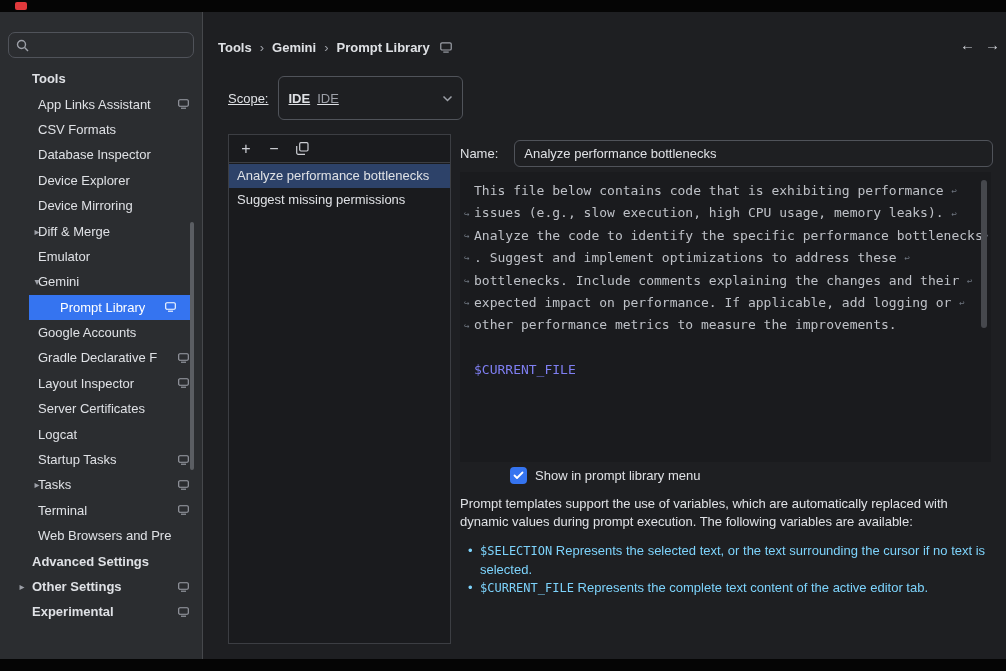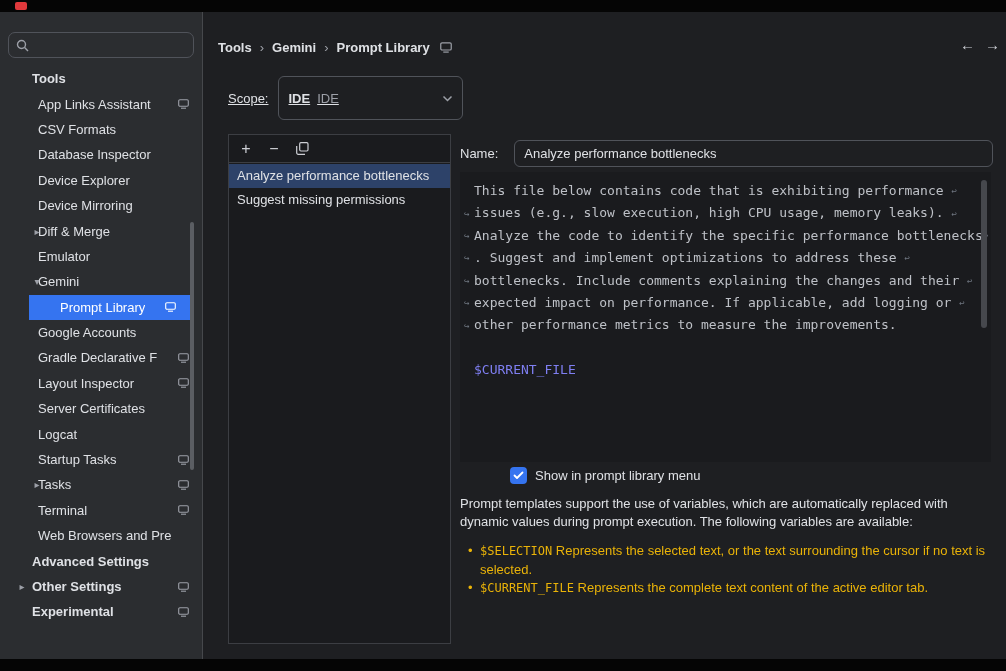"$SELECTION Represents the selected text," .bullets { color: #eab308 -> #7dd3fc }
